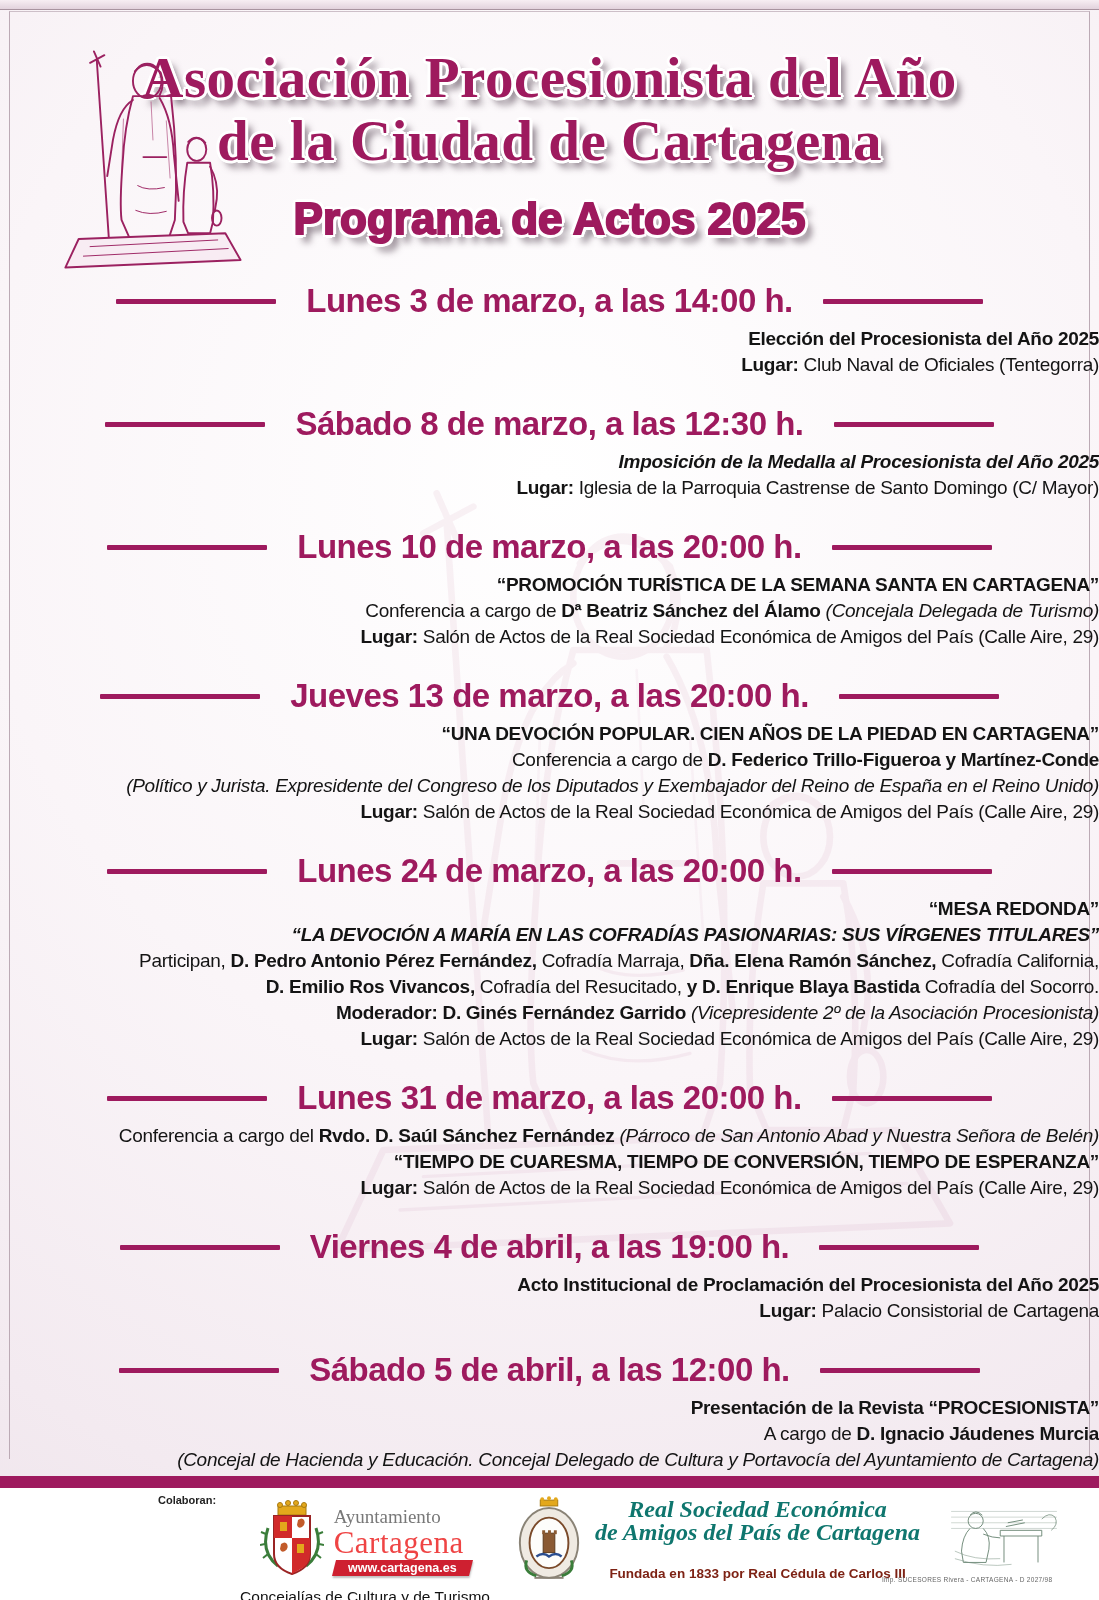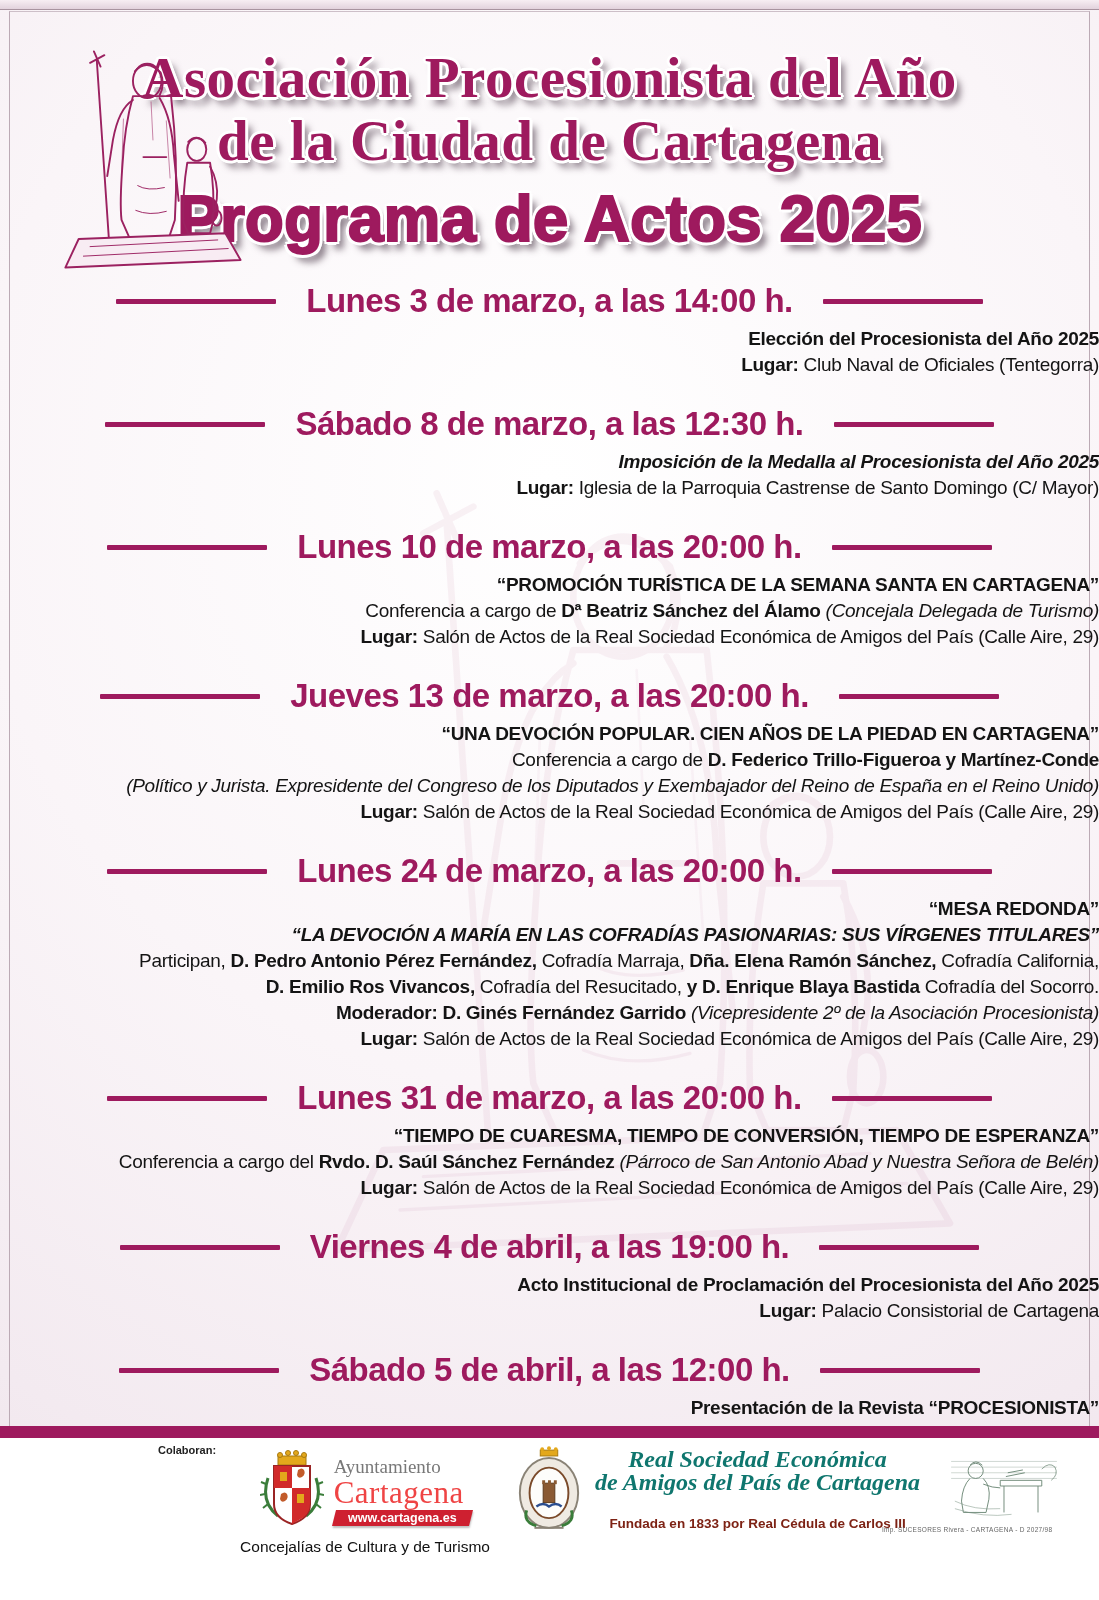"Programa de Actos 2025" .subtitle { font-size: 64px -> 44px }
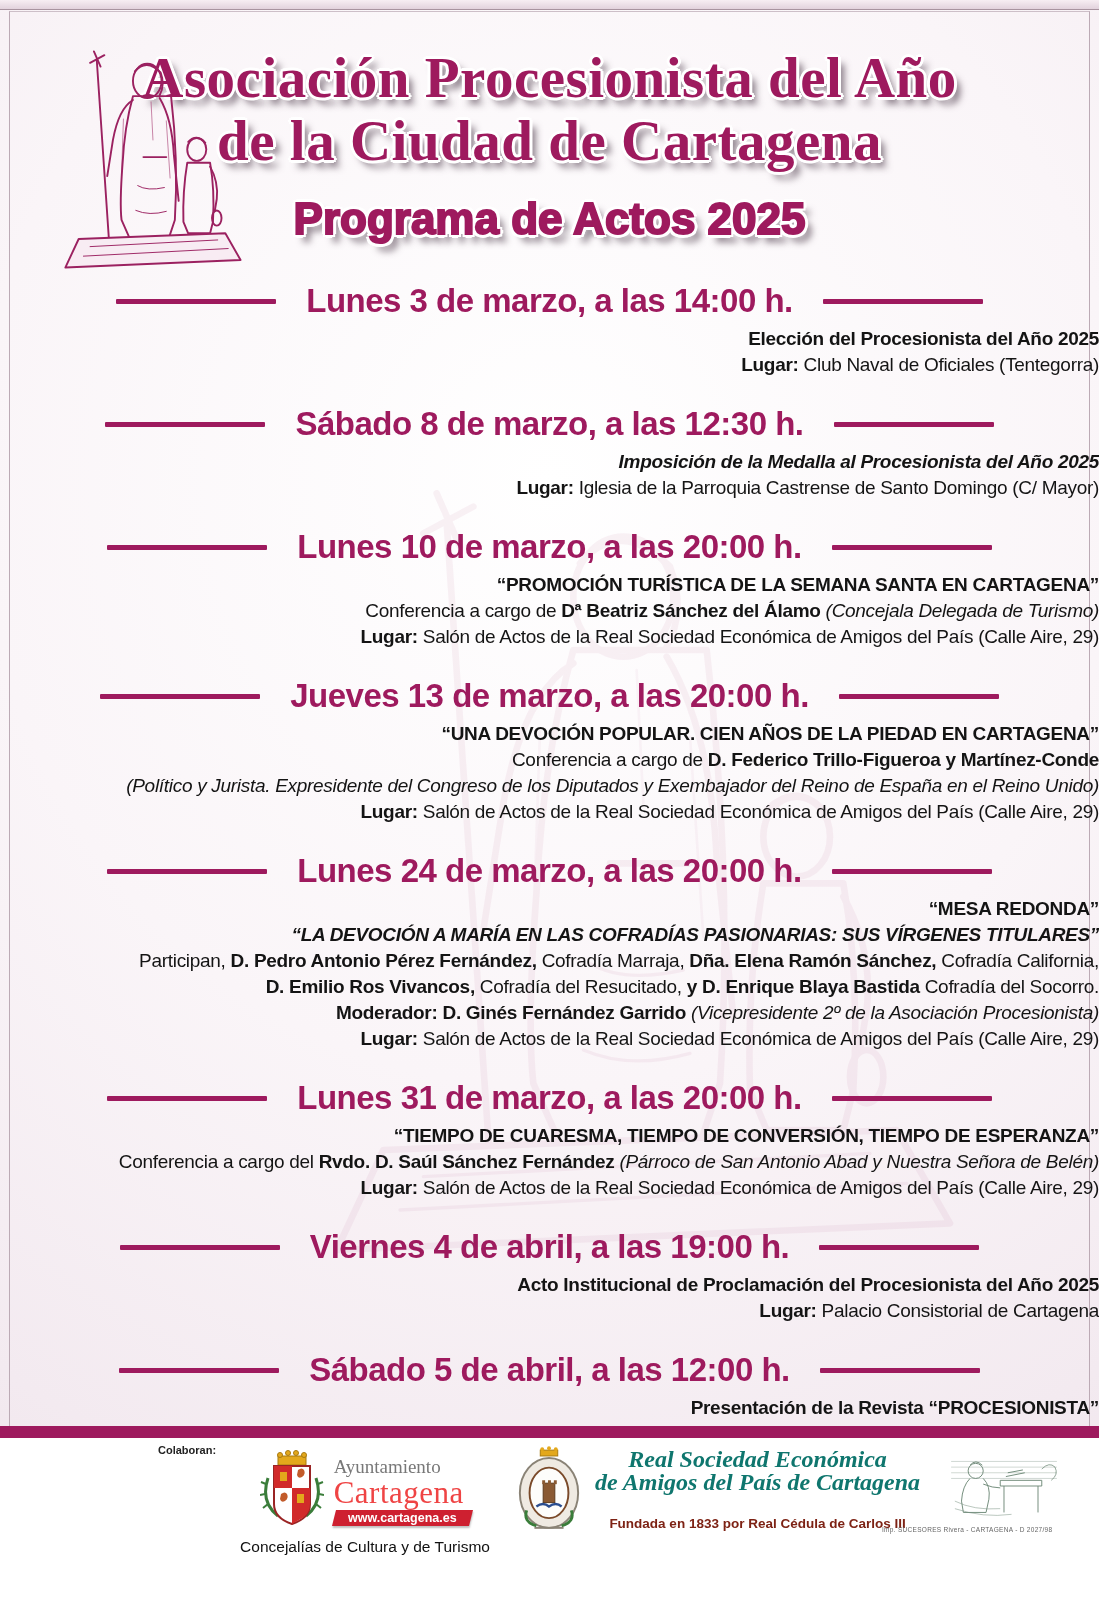"“TIEMPO DE CUARESMA, TIEMPO DE" p.line { order: before "Conferencia a cargo del Rvdo." -> after "Conferencia a cargo del Rvdo." }
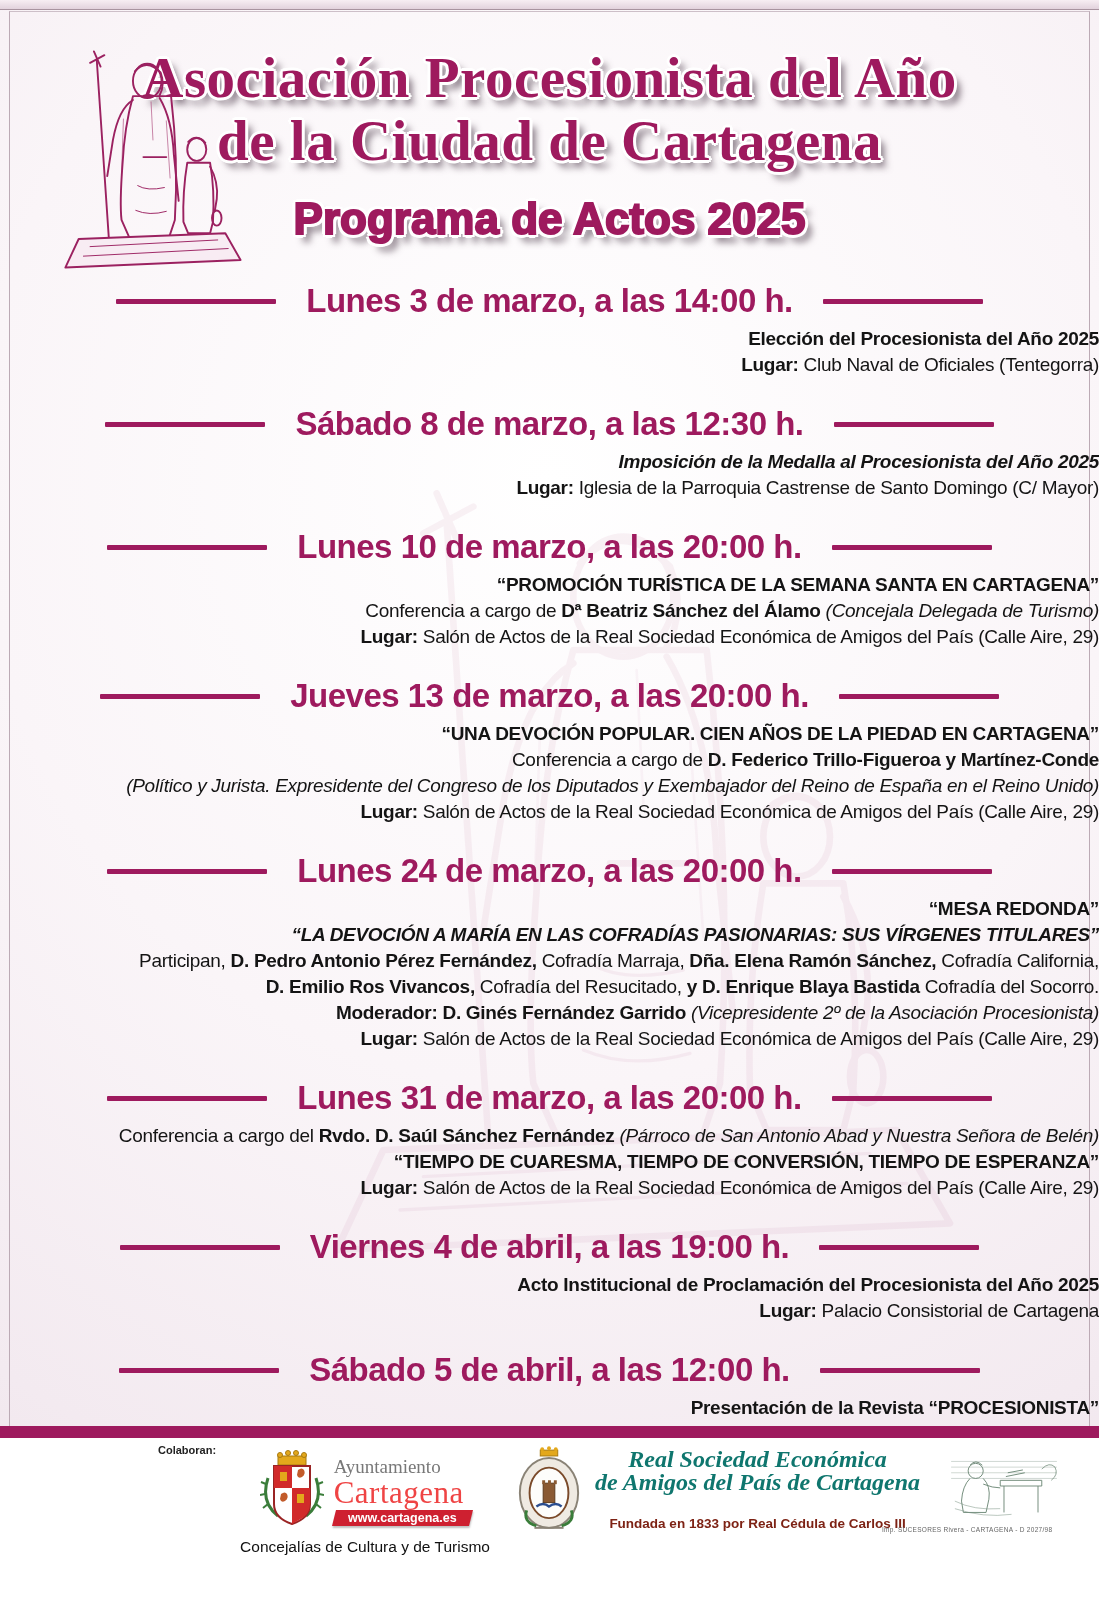"Colaboran:" .footer { height: 174px -> 124px }
